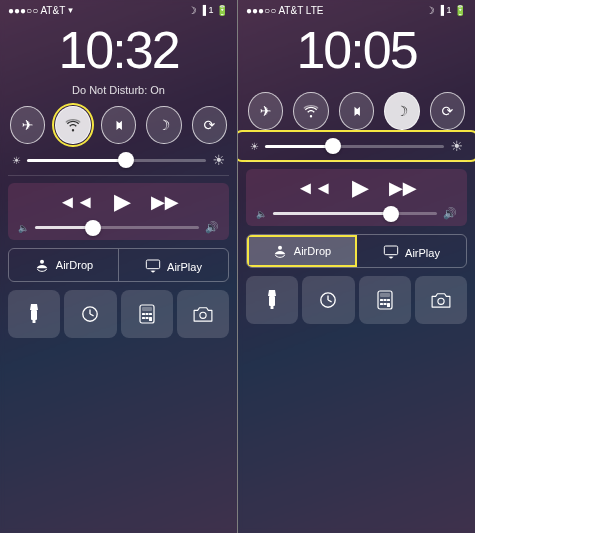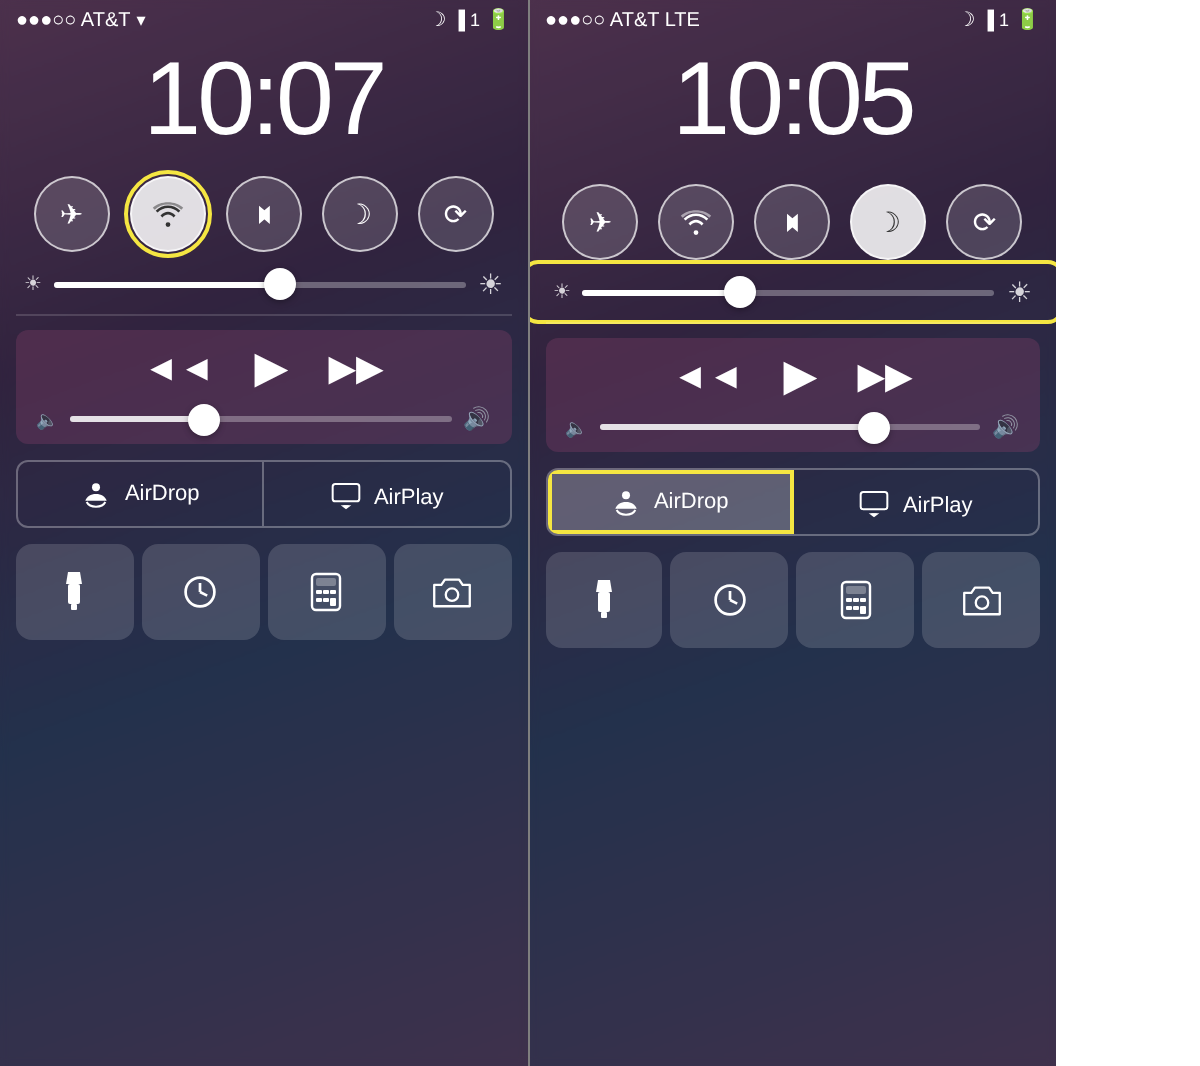"●●●○○ AT&T" div { width: 528px -> 475px }
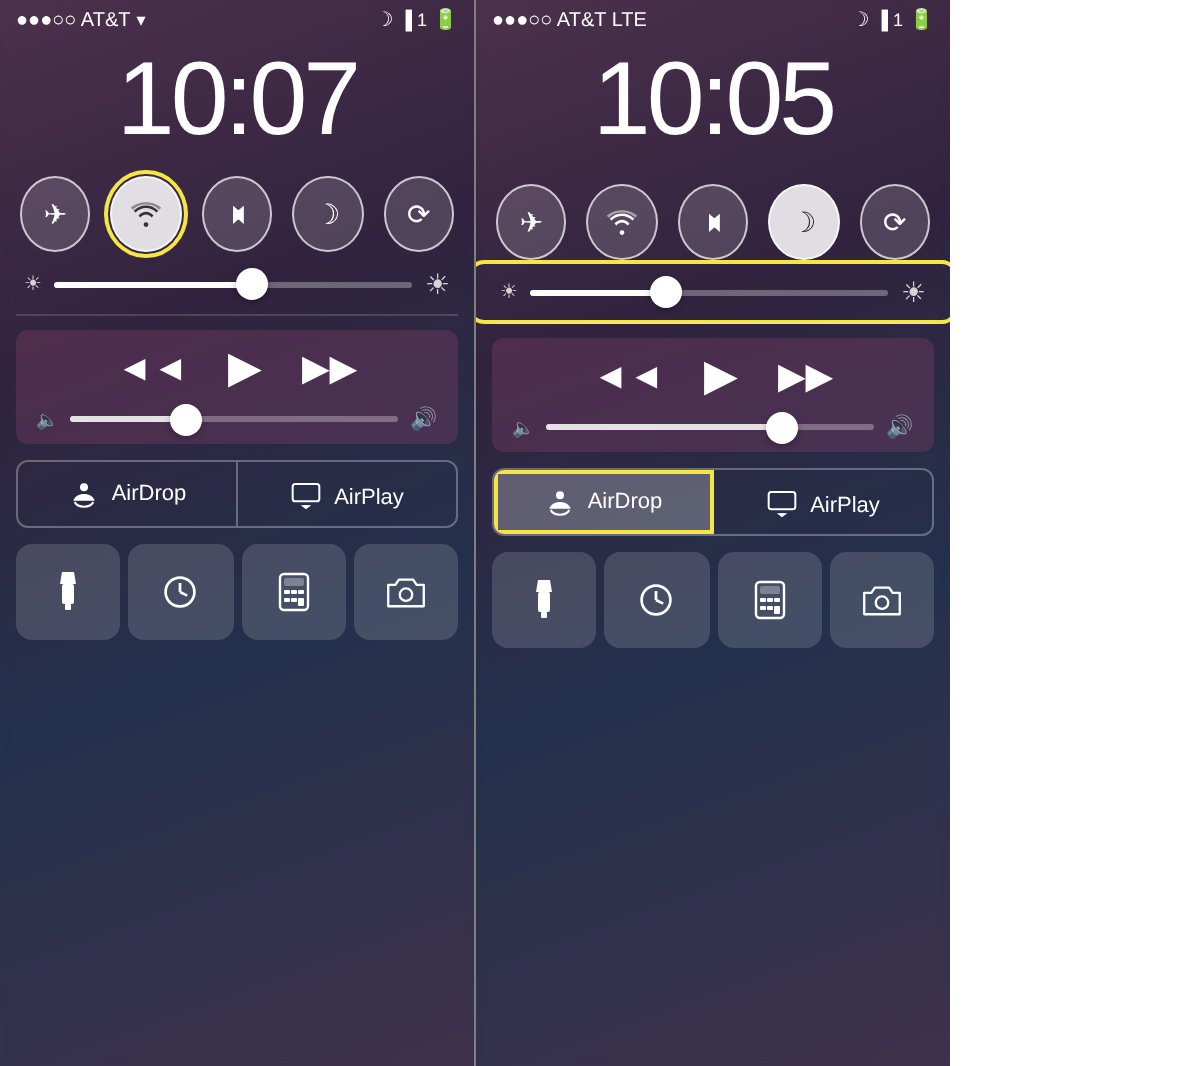"10:07" div.time-display { text: 10:07 -> 10:32 }
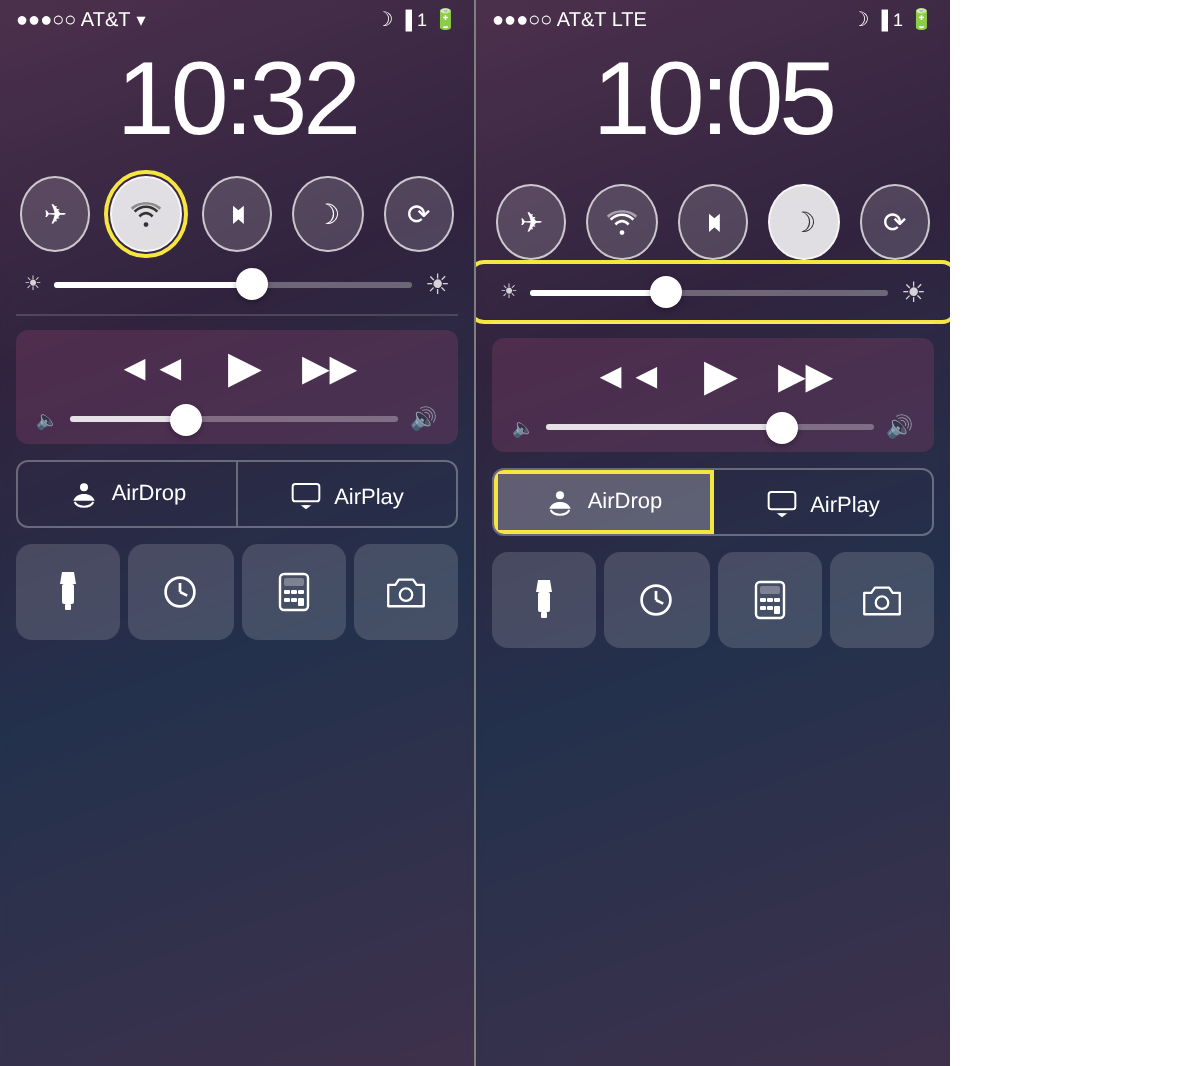"Do Not Disturb: On" div.dnd-label { html: none -> <div>Do Not Disturb: On</div> }
